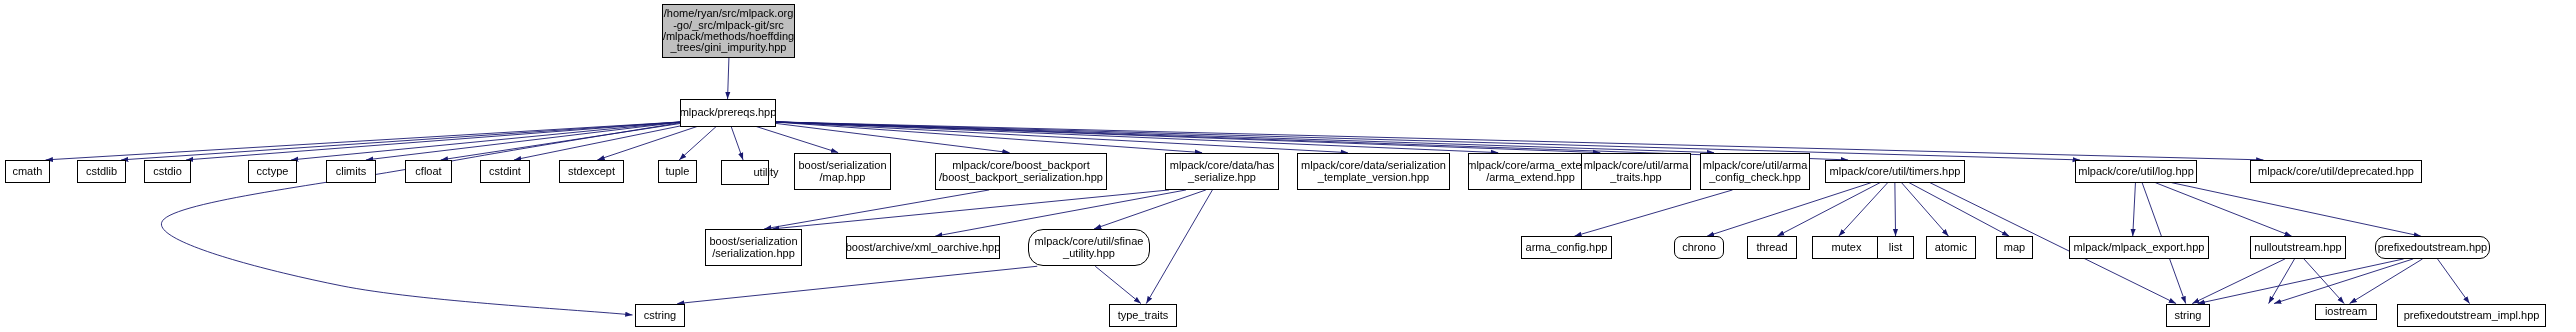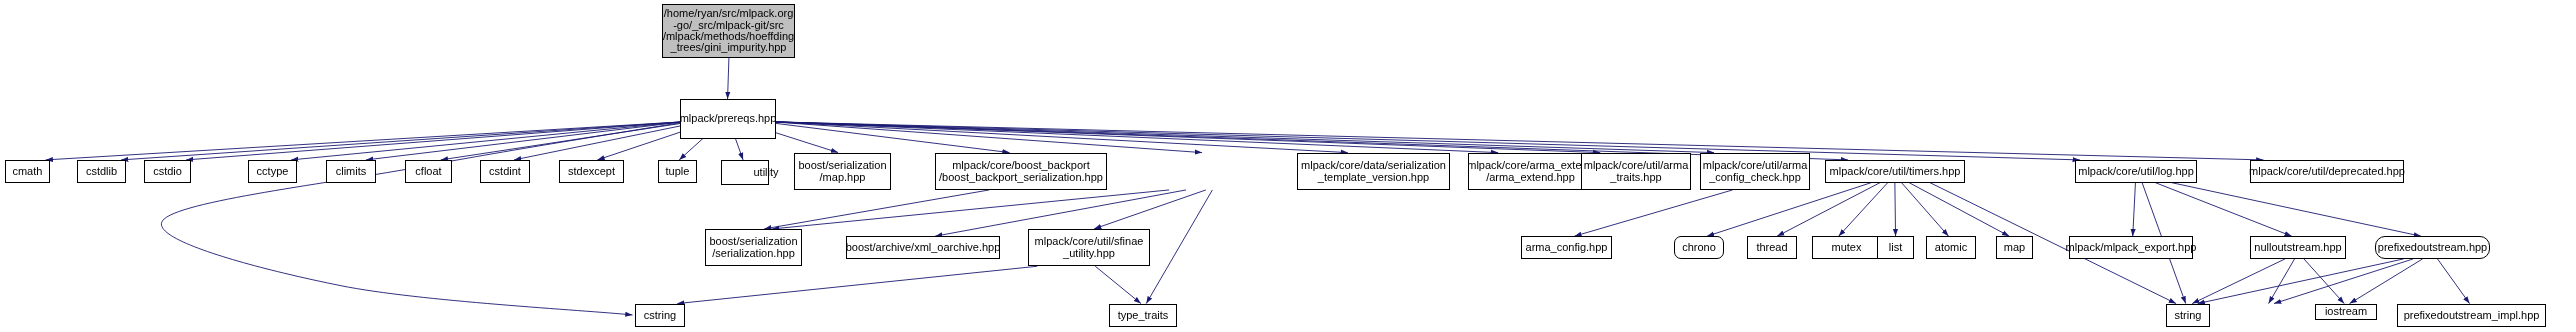"mlpack/prereqs.hpp" div.node { height: 40px -> 28px }
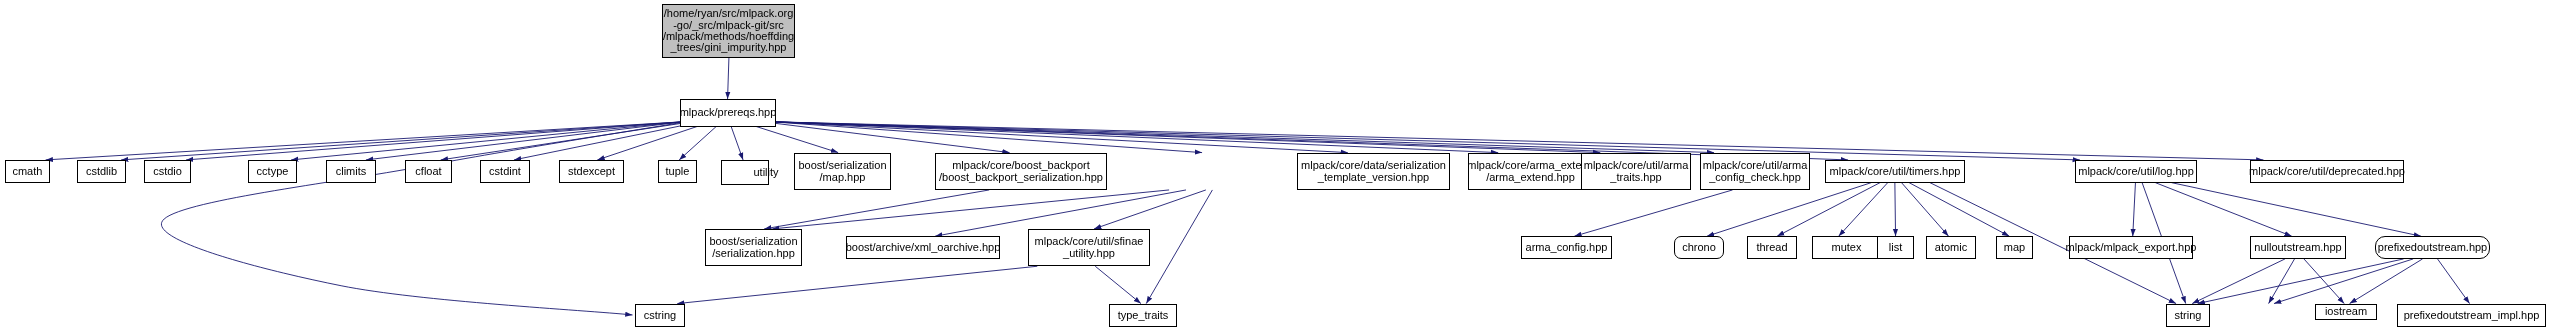"mlpack/core/data/has" div.node { html: none -> <div> <div>mlpack/core/data/has</div> <div>_serialize.hpp</div> </div> }
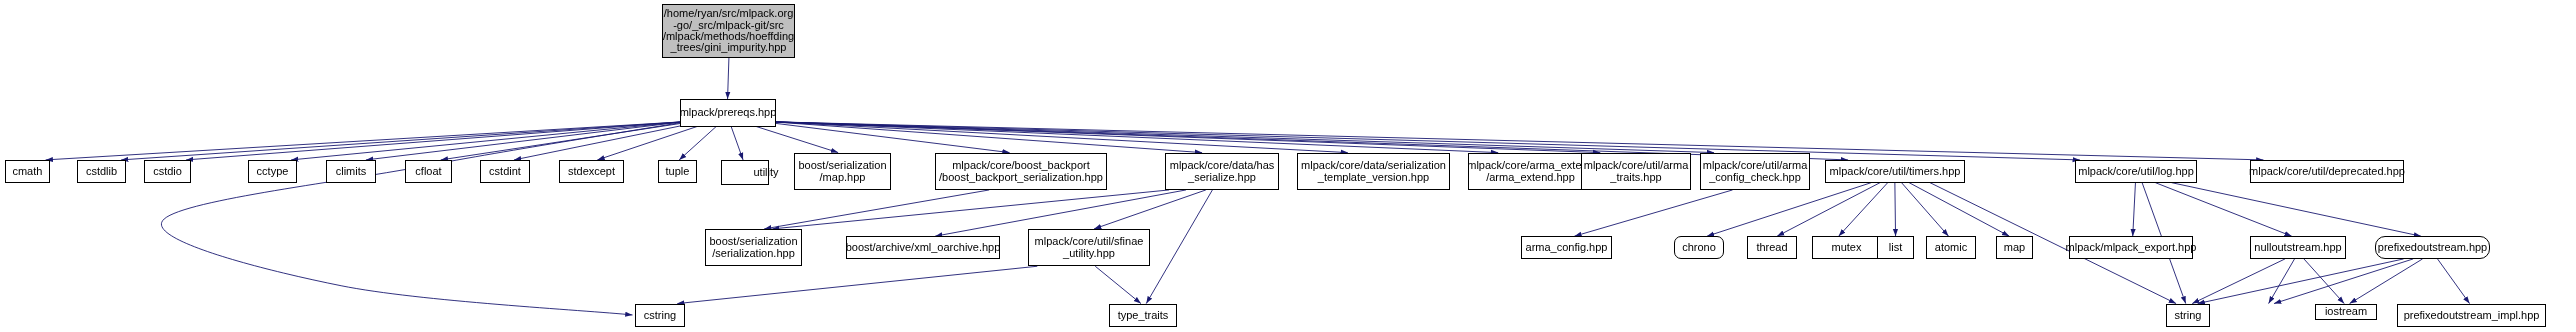"mlpack/core/util/deprecated.hpp" div.node { width: 154px -> 172px }
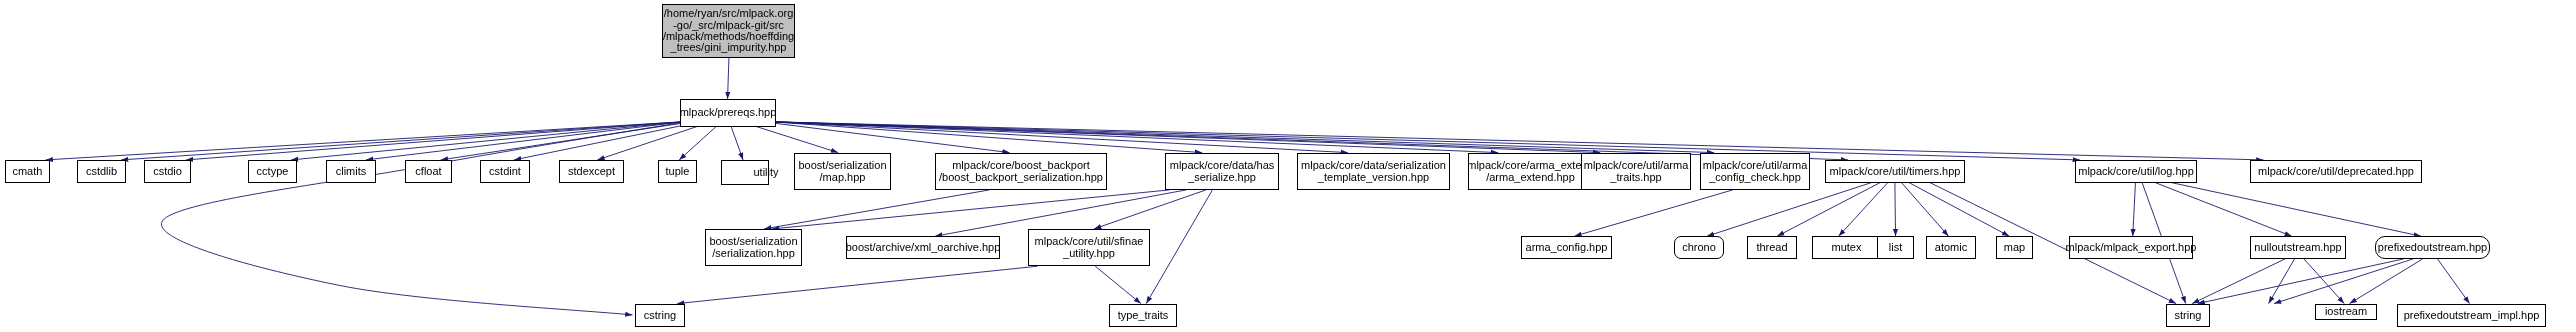"mlpack/core/util/sfinae" div.node { border-radius: none -> 15px }
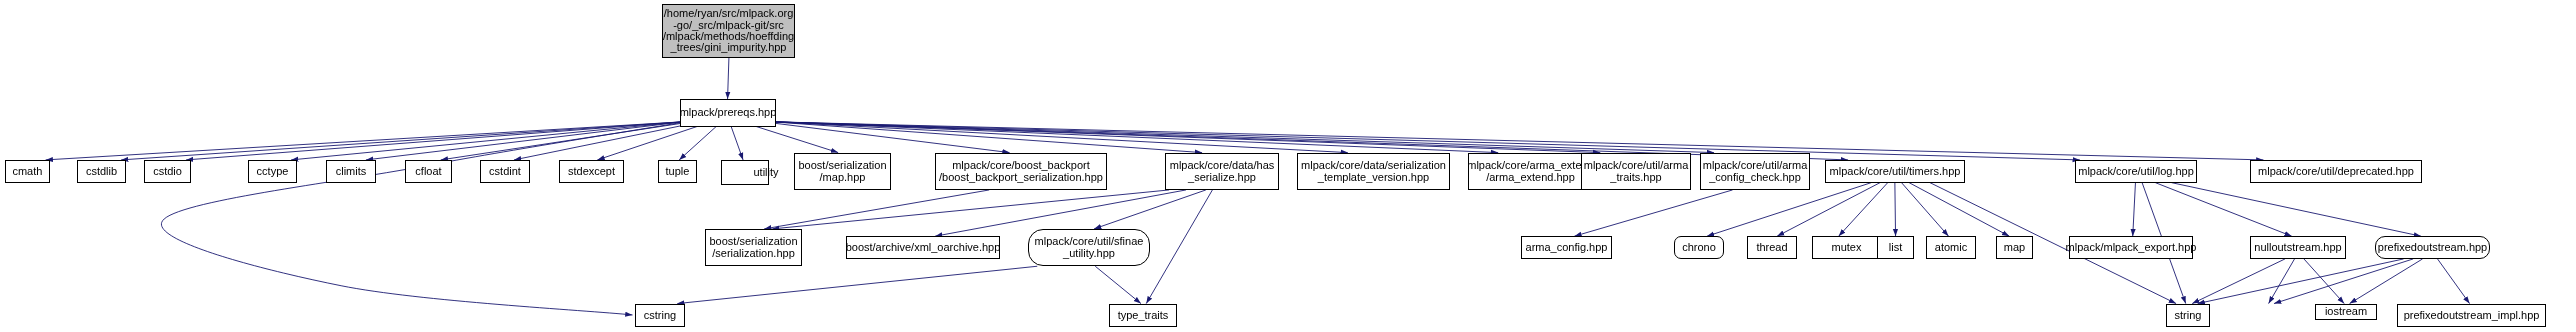"mlpack/mlpack_export.hpp" div.node { width: 124px -> 140px }
